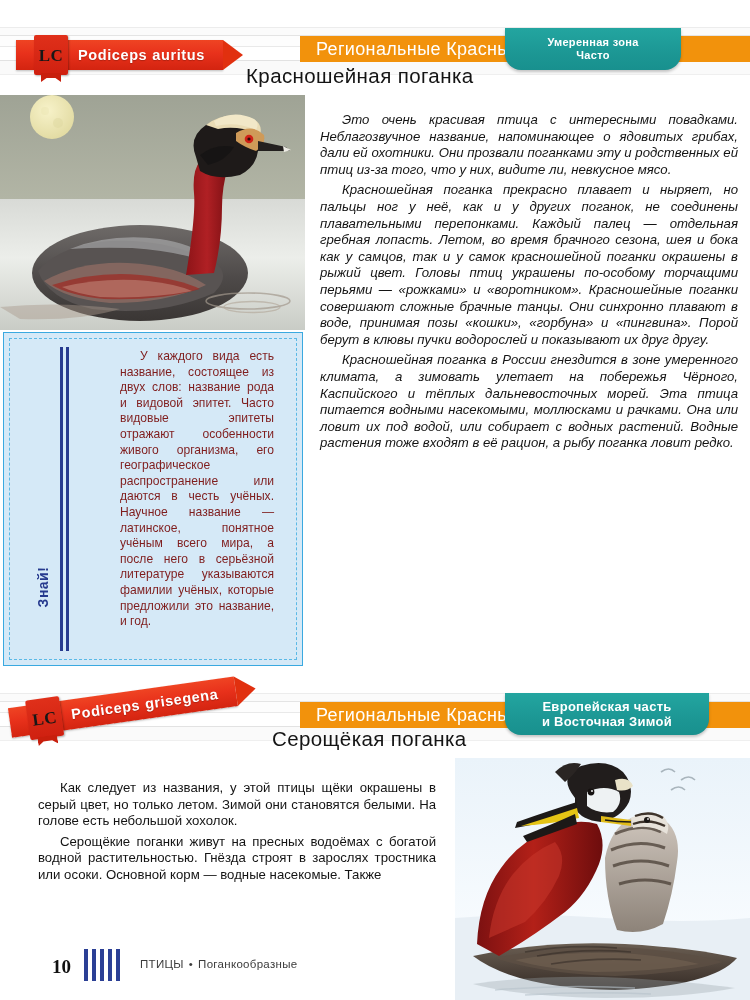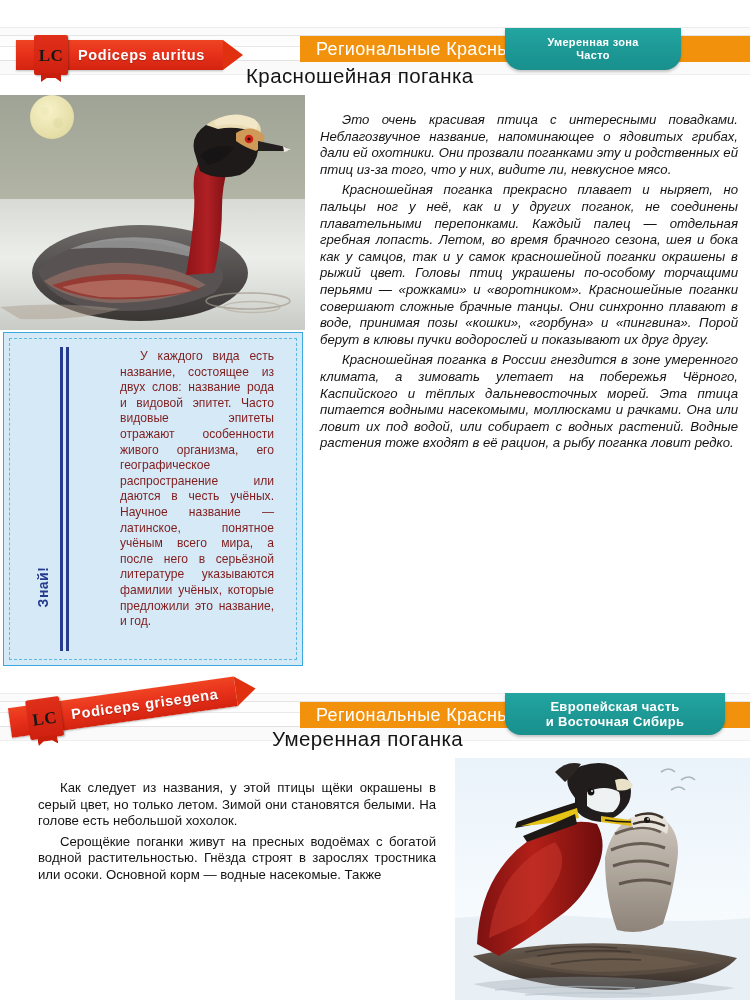"Европейская часть" div.tealtab { width: 220px -> 204px }
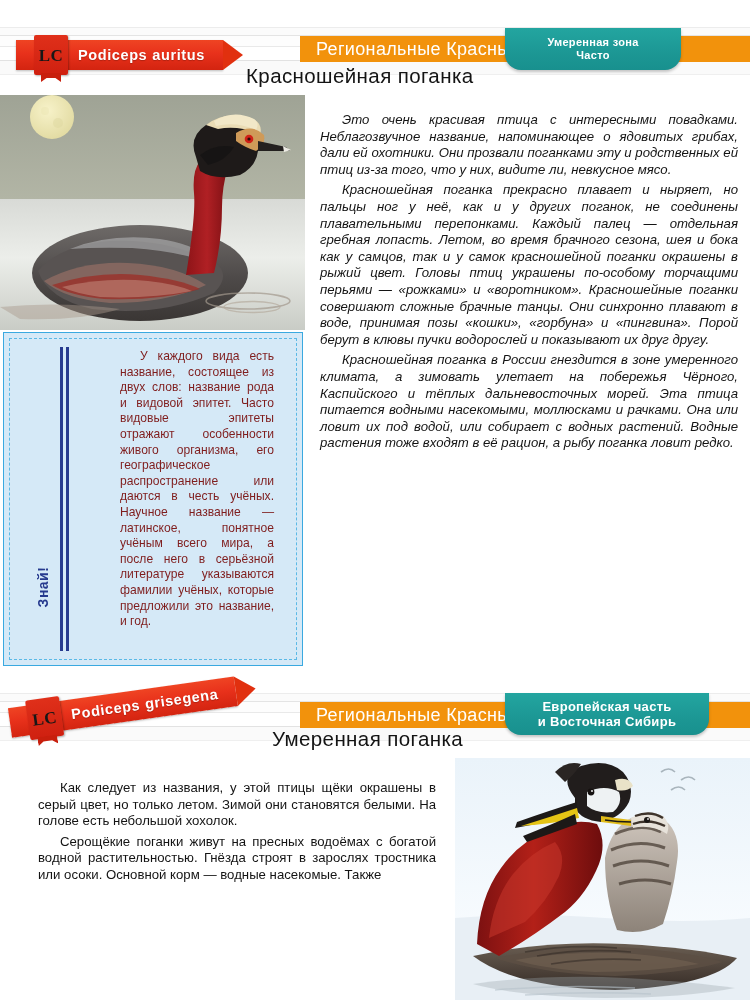"и Восточная Сибирь" span { text: Сибирь -> Зимой }
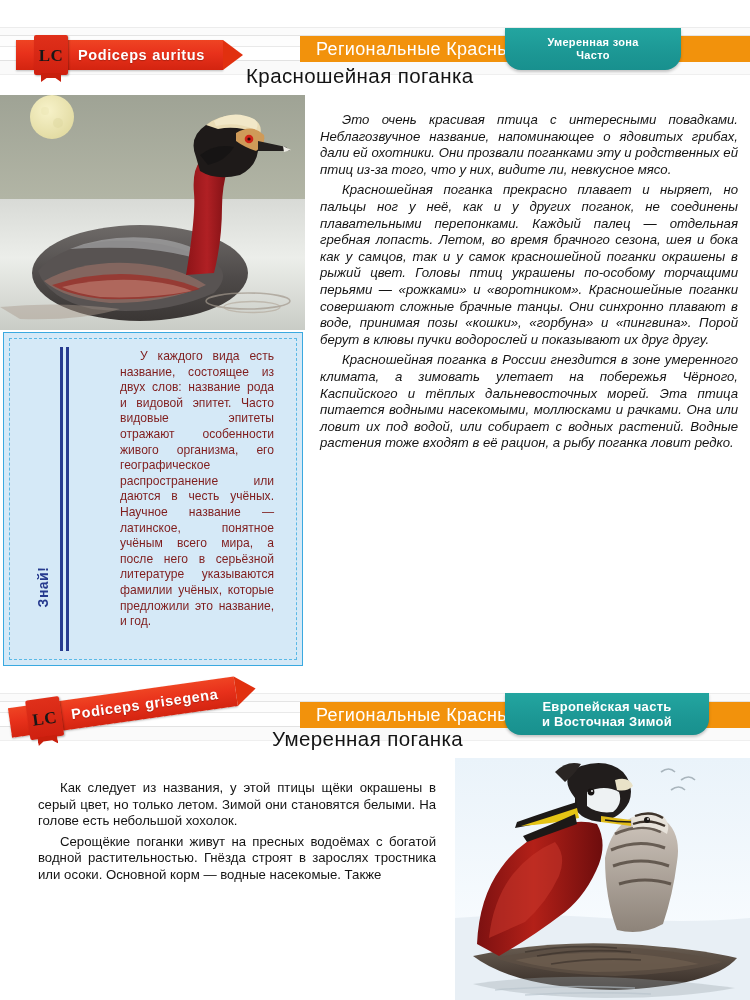"Умеренная" span { text: Умеренная -> Серощёкая }
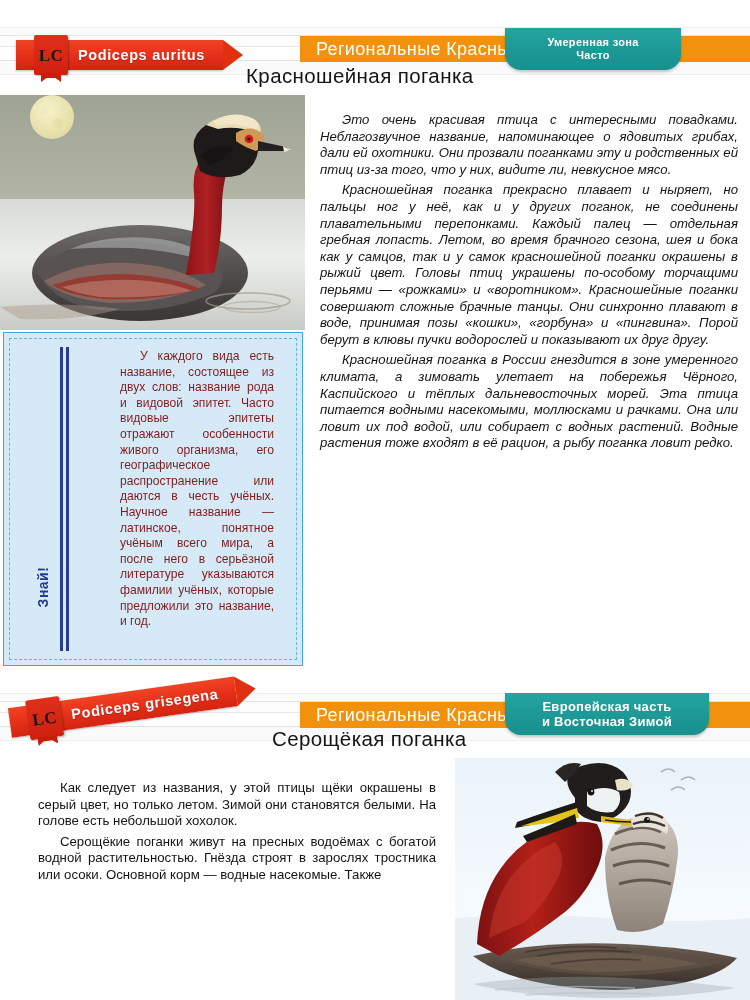"10" div.footer { html: none -> <div> <div>10</div> <div> <i></i> <i></i> <i></i> <i></i> <i></i> </div> <div> <span>ПТИЦЫ</span><span>•</span><span>Поганкообразные</span> </div> </div> }
